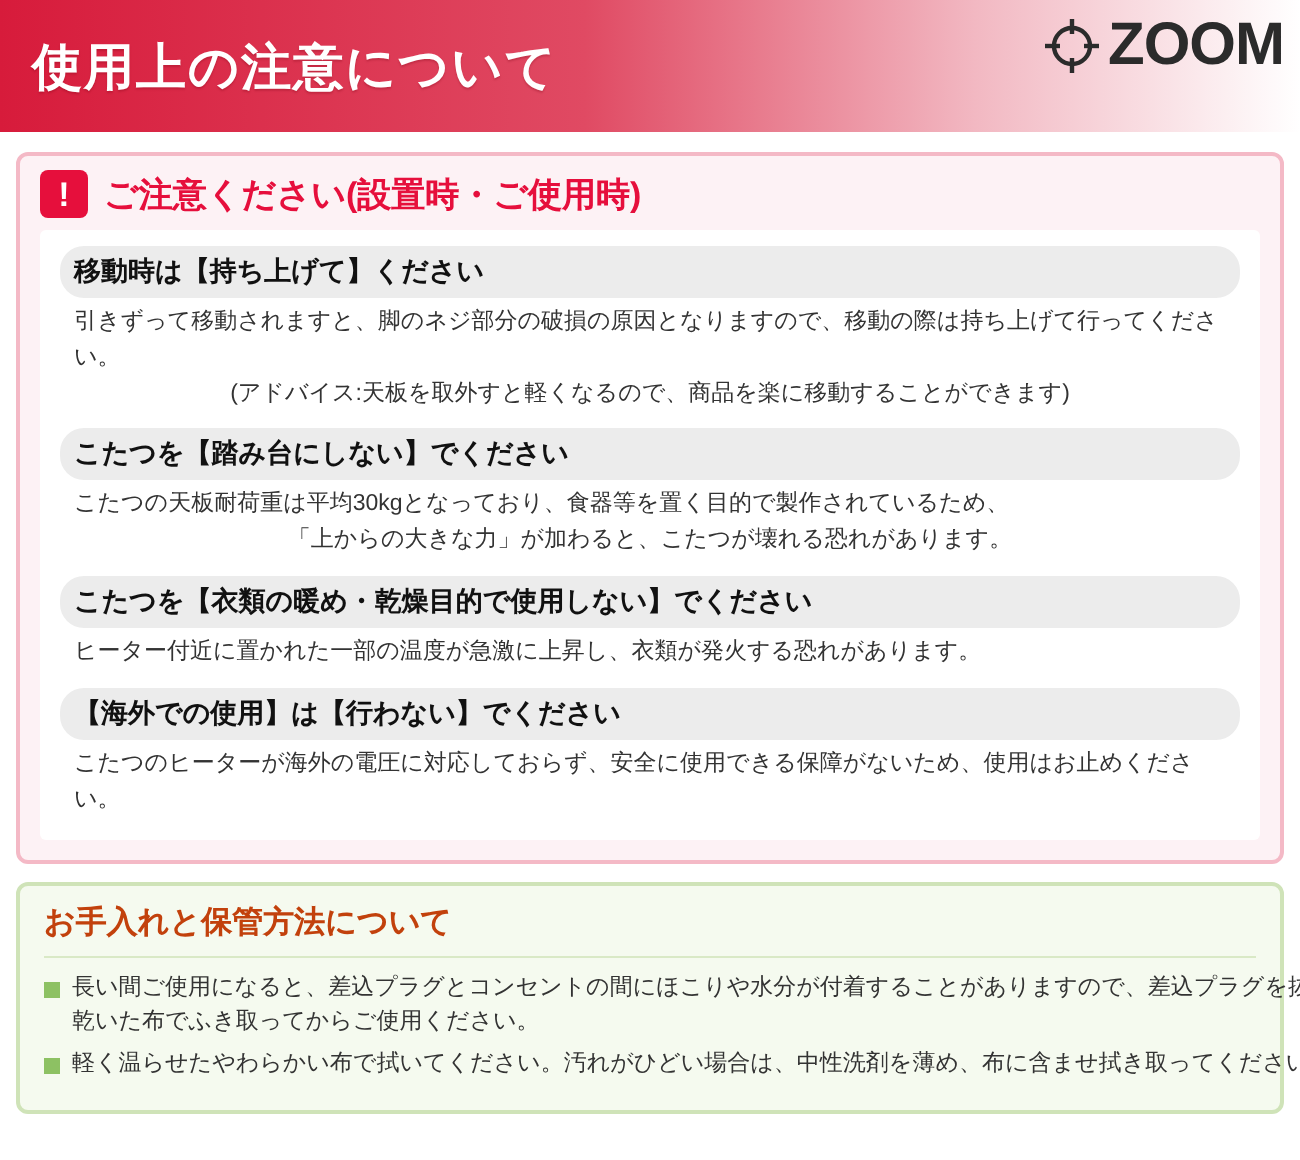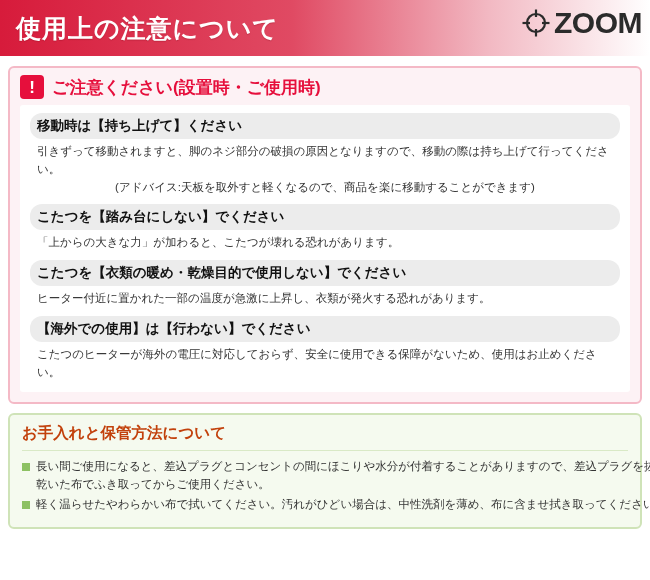"使用上の注意について" .header { height: 56px -> 66px }
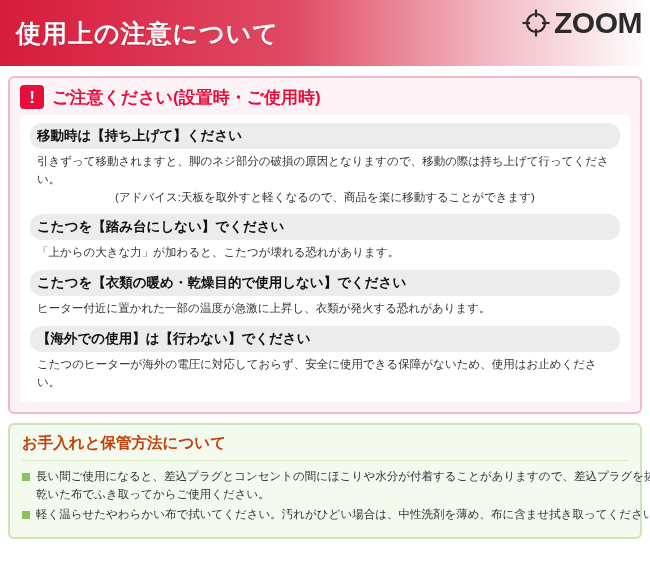"こたつの天板耐荷重は平均30kgとなっており、食器等を置く目的で製作されているた" div.sec-line { html: none -> <div>こたつの天板耐荷重は平均30kgとなっており、食器等を置く目的で製作されているため、</div> }
